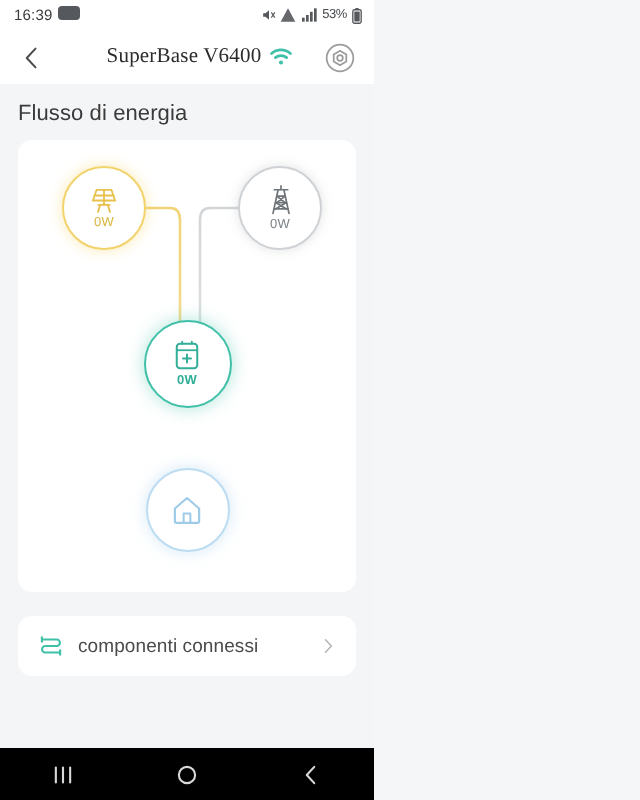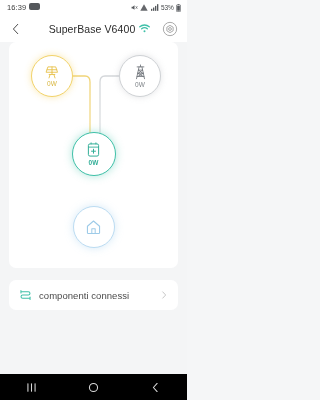"SuperBase V6400" .appbar-center { font-family: none -> Liberation Serif, serif }
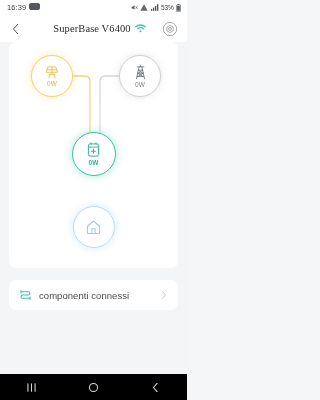"Flusso di energia" div.page-title { html: none -> <div>Flusso di energia</div> }
